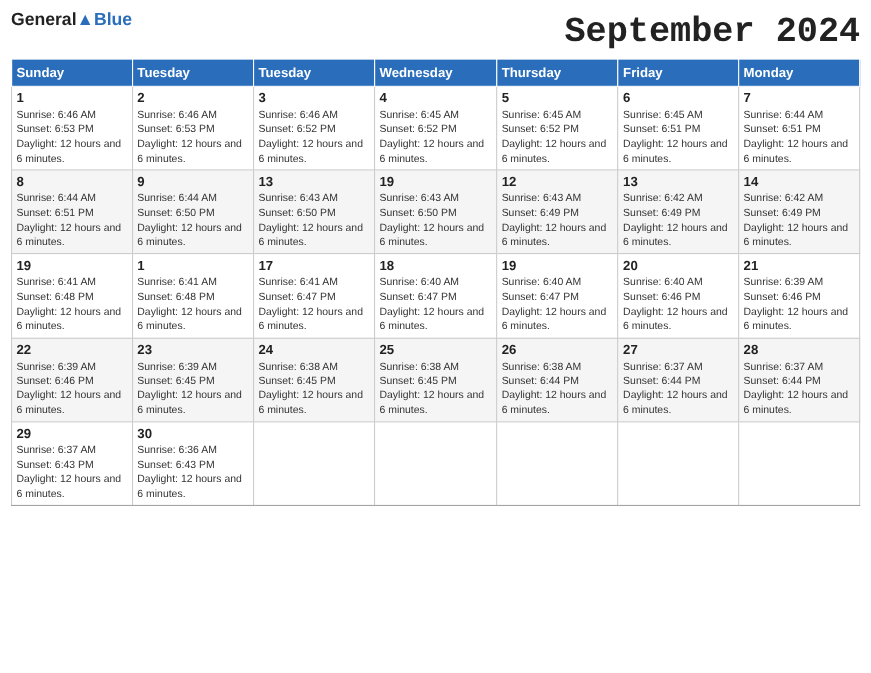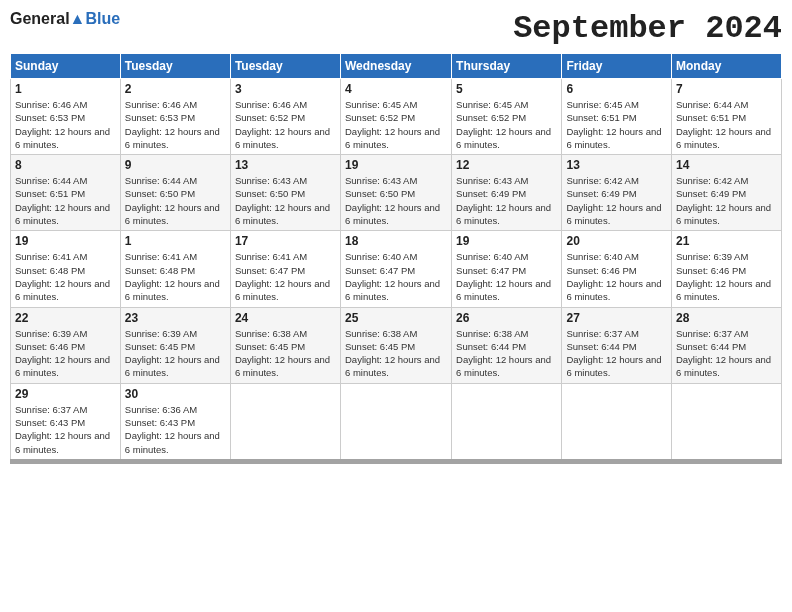"29" .last-row td { border-bottom: 5px solid #a3a3a3 -> 1px solid #a3a3a3 }
